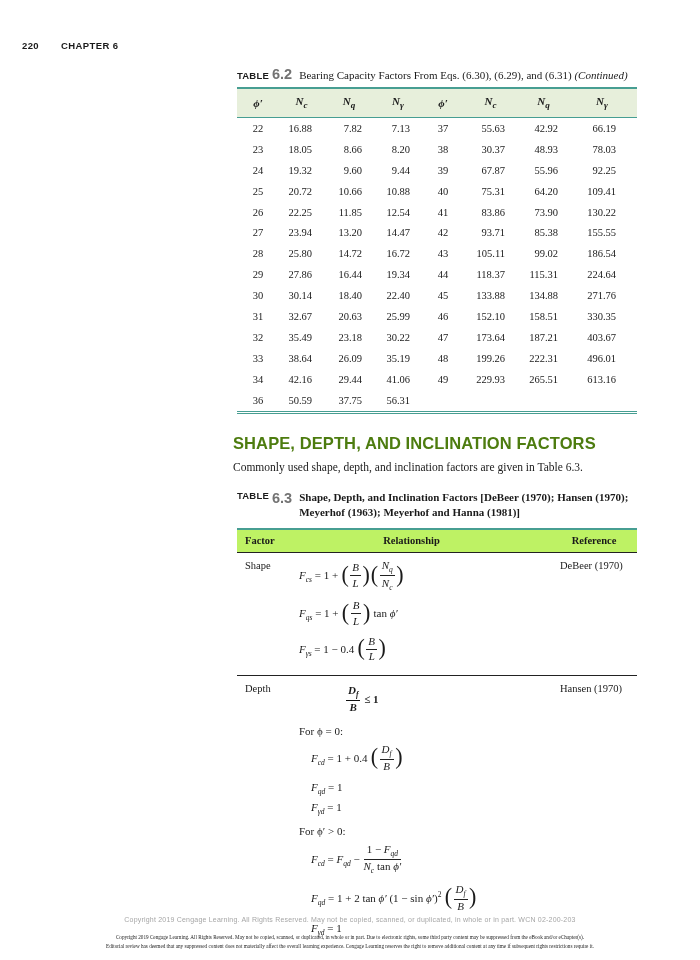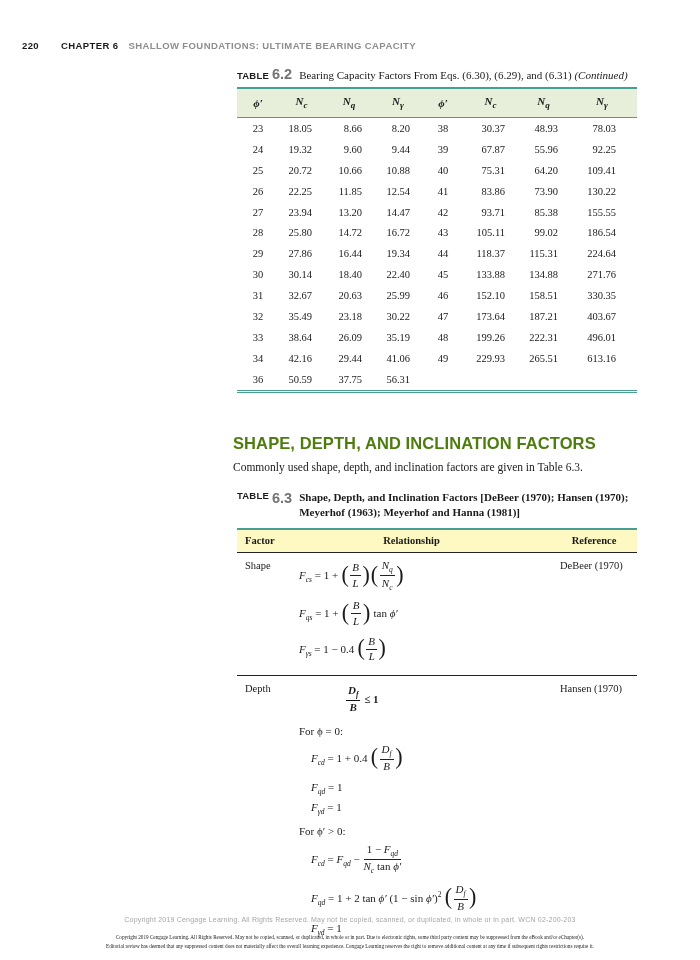"SHALLOW FOUNDATIONS: ULTIMATE BEARING" span.chtitle { html: <span>SHALLOW FOUNDATIONS: ULTIMATE BEARING CAPACITY</span> -> none }
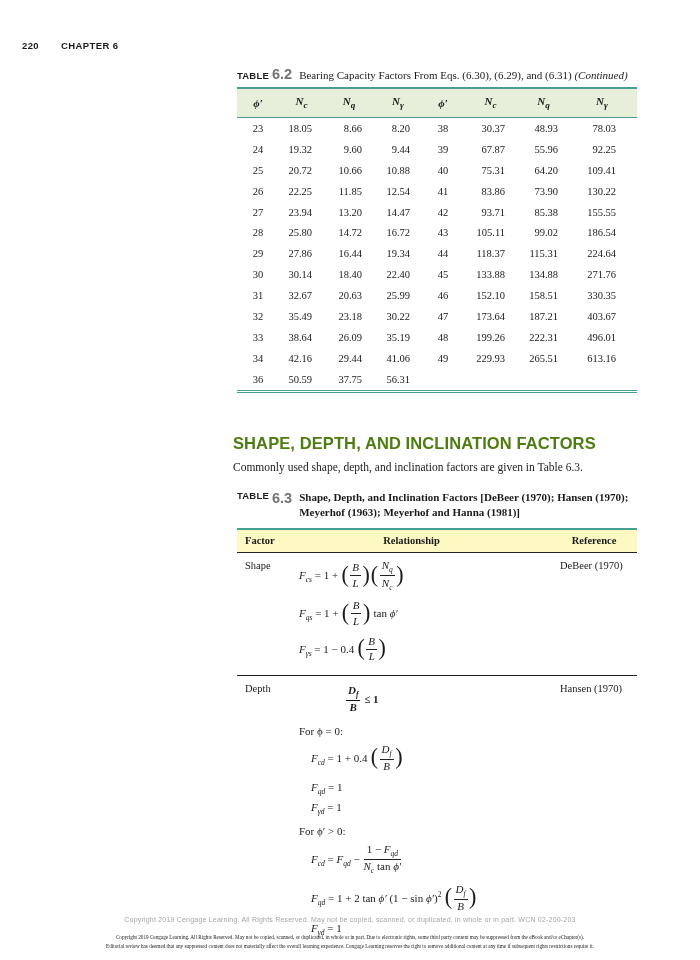"22" tr { html: none -> <tr> <td>22</td> <td>16.88</td> <td>7.82</td> <td>7.13</td> <td>37</td> <td>55.63</td> <td>42.92</td> <td>66.19</td> </tr> }
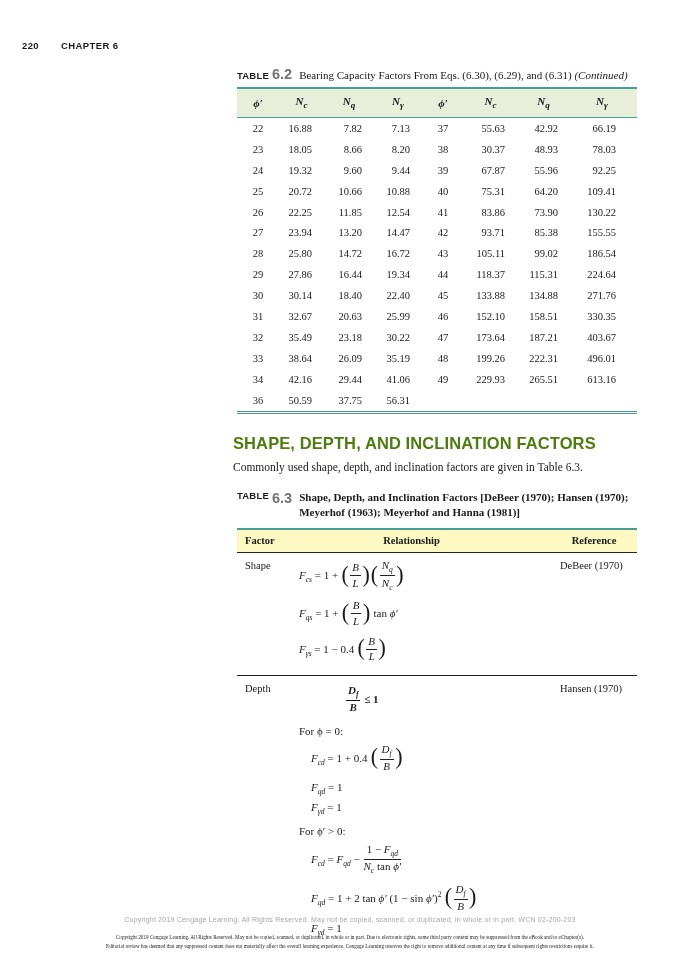"Factor" .thead63 { background: #fef9c3 -> #bef264 }
